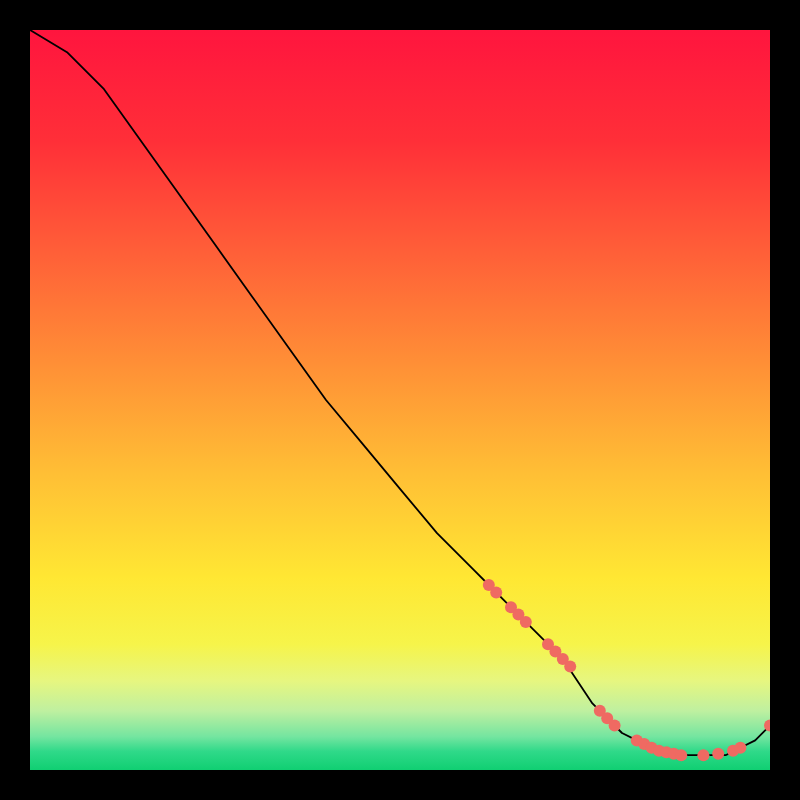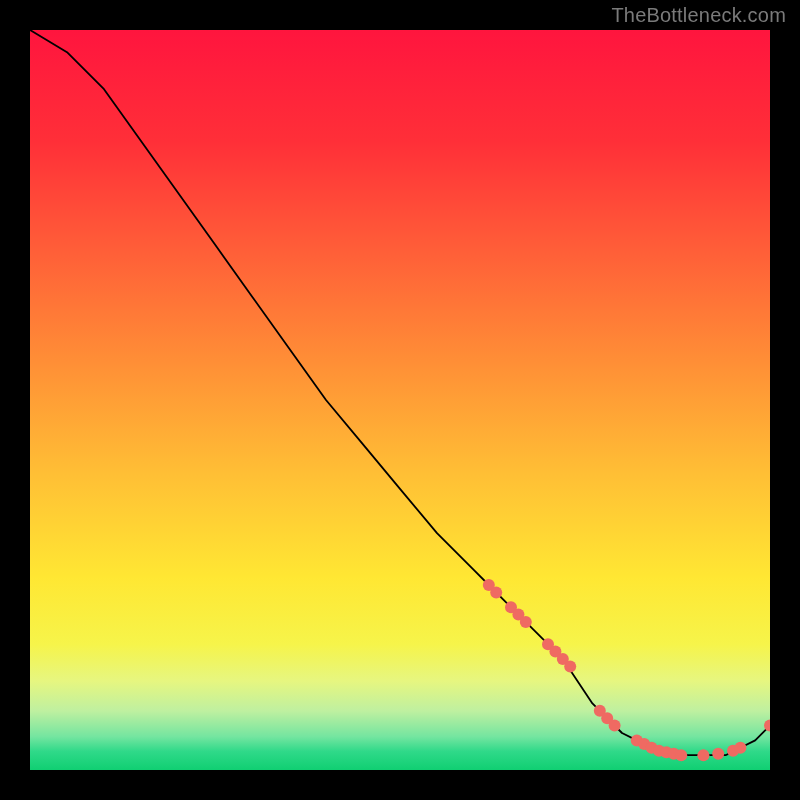"TheBottleneck.com" div.watermark { html: <div>TheBottleneck.com</div> -> none }
